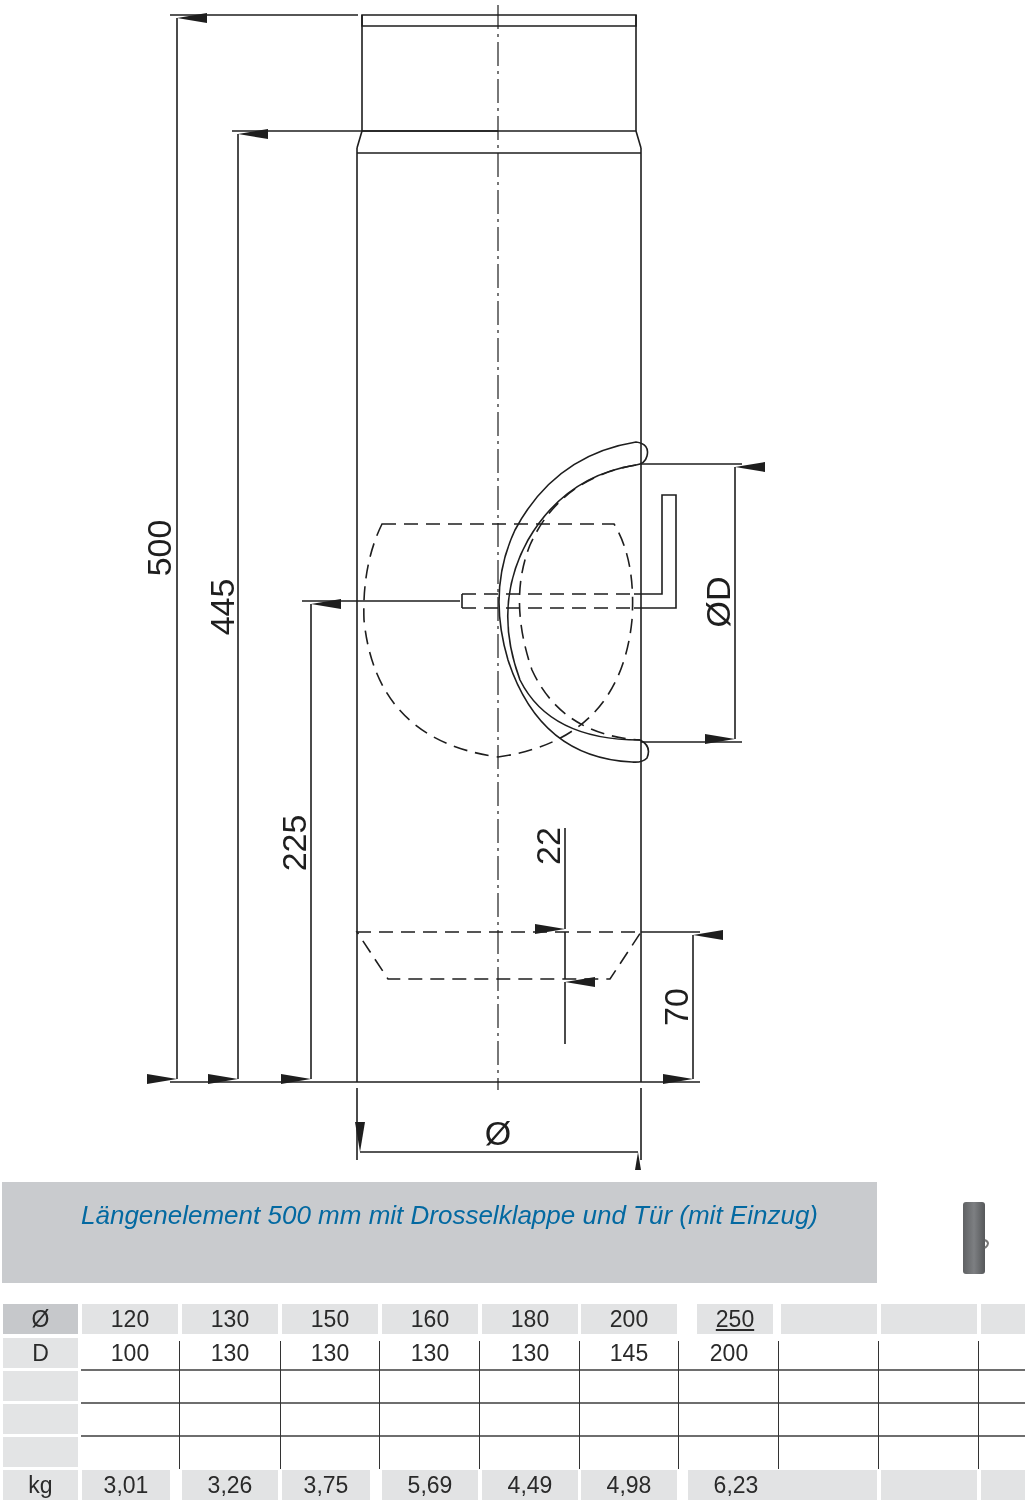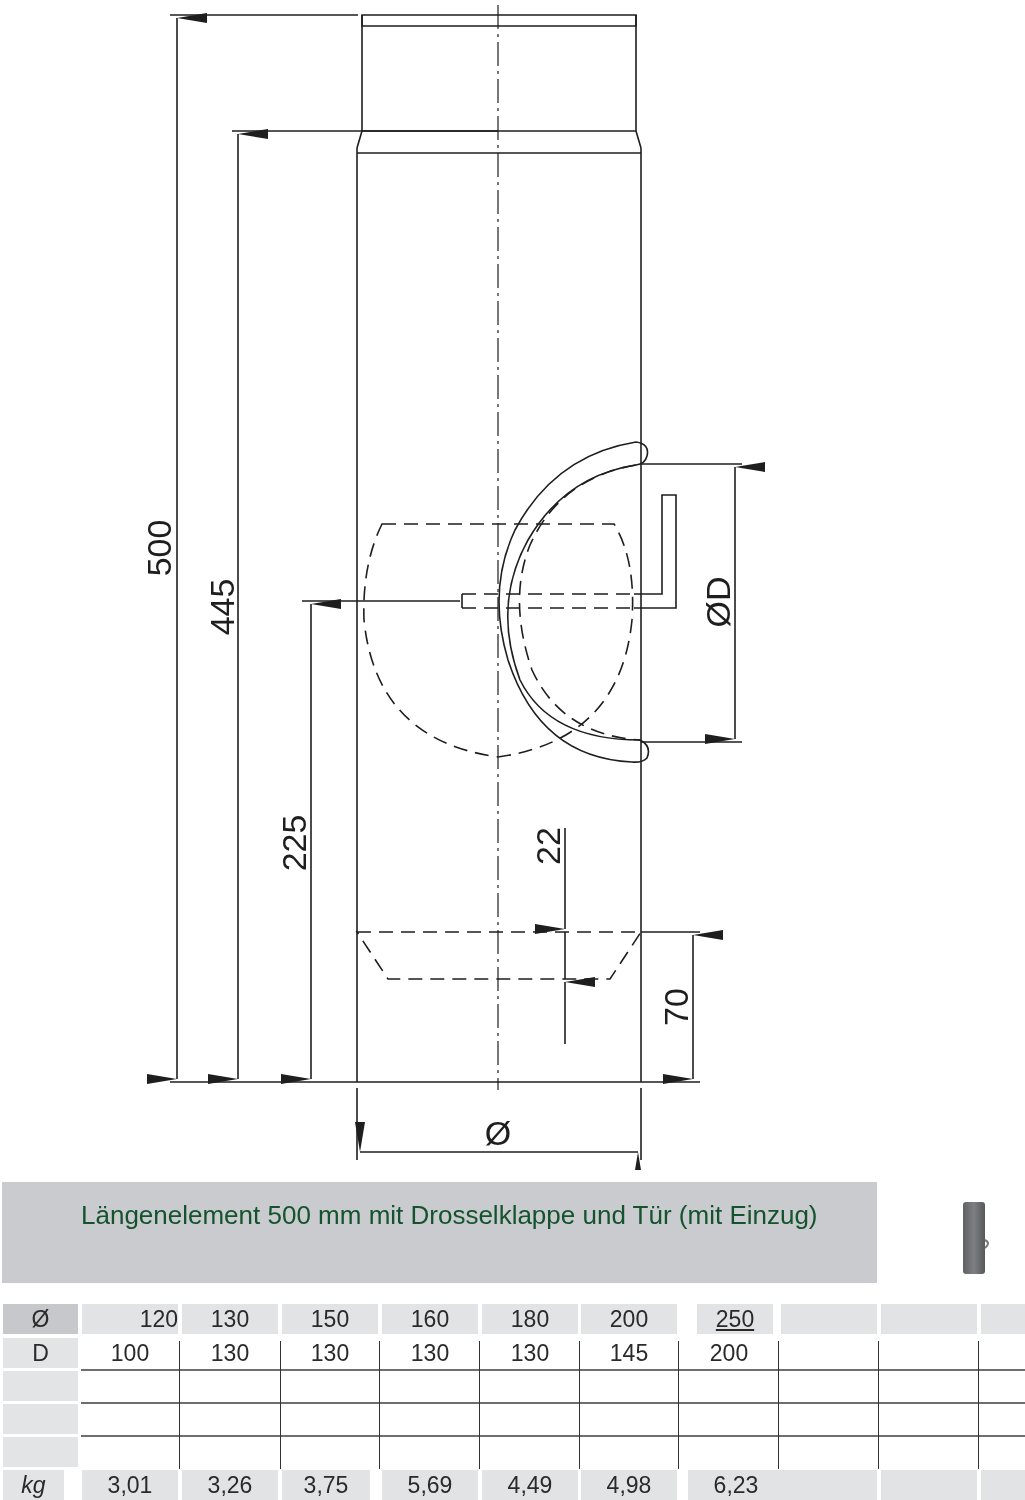"Längenelement 500 mm mit Drosselklappe" #title-text { color: #14532d -> #0369a1; font-style: none -> italic }
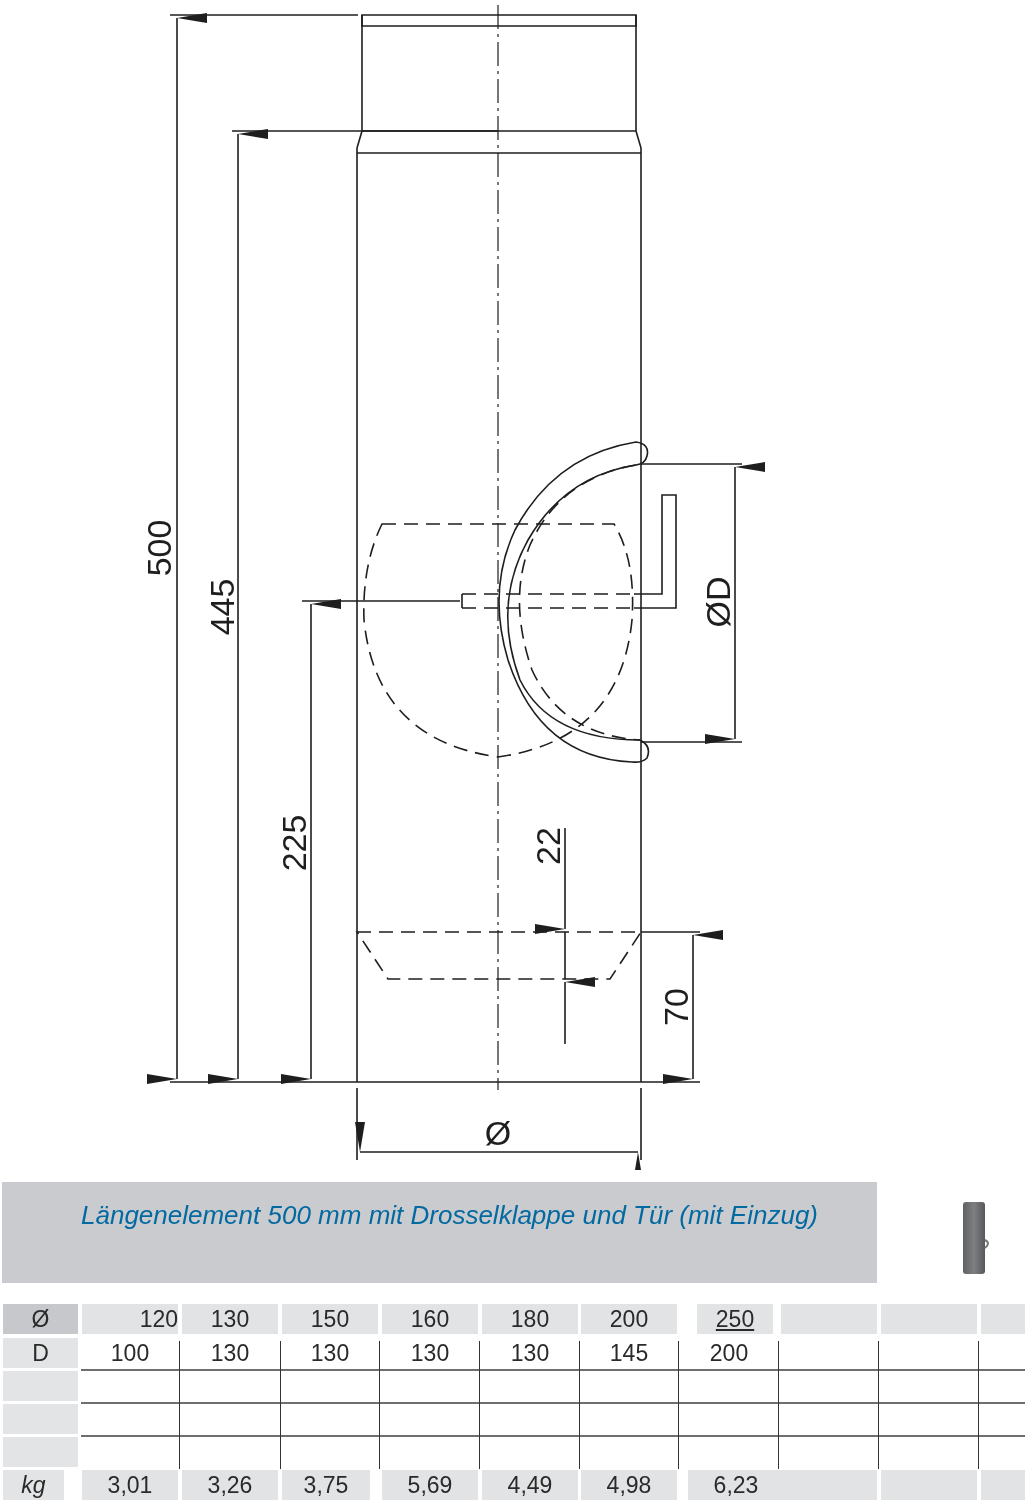"120" div.cell { text-align: right -> none }
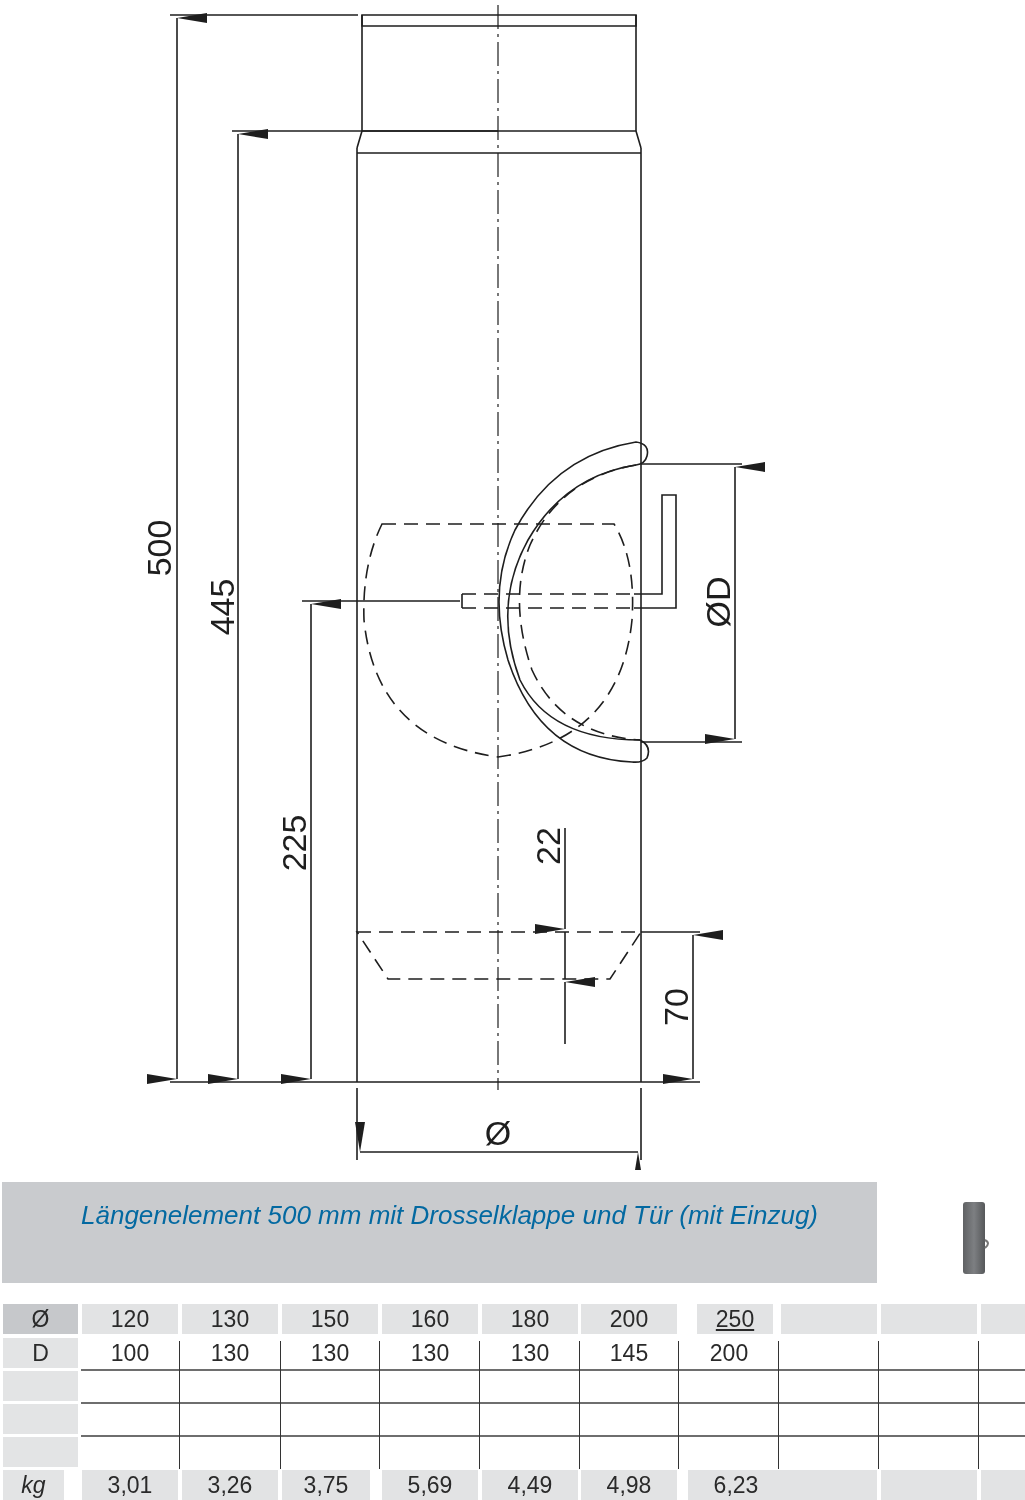"kg" div.cell { font-style: italic -> none; width: 61px -> 75px }
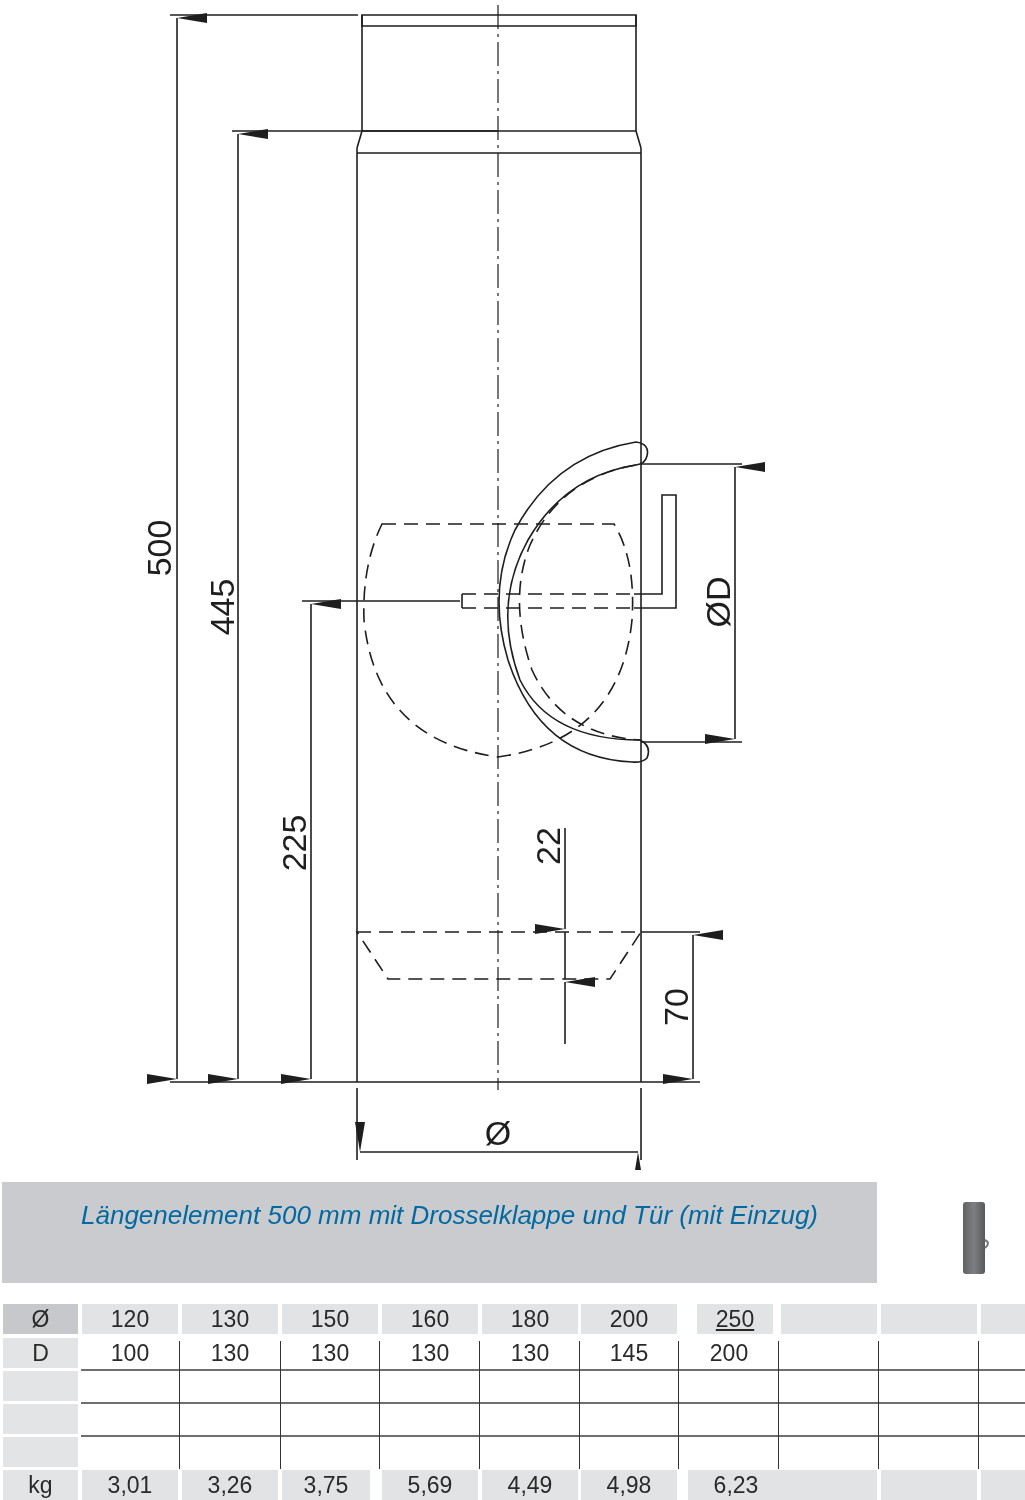"3,01" div.cell { width: 96px -> 88px }
